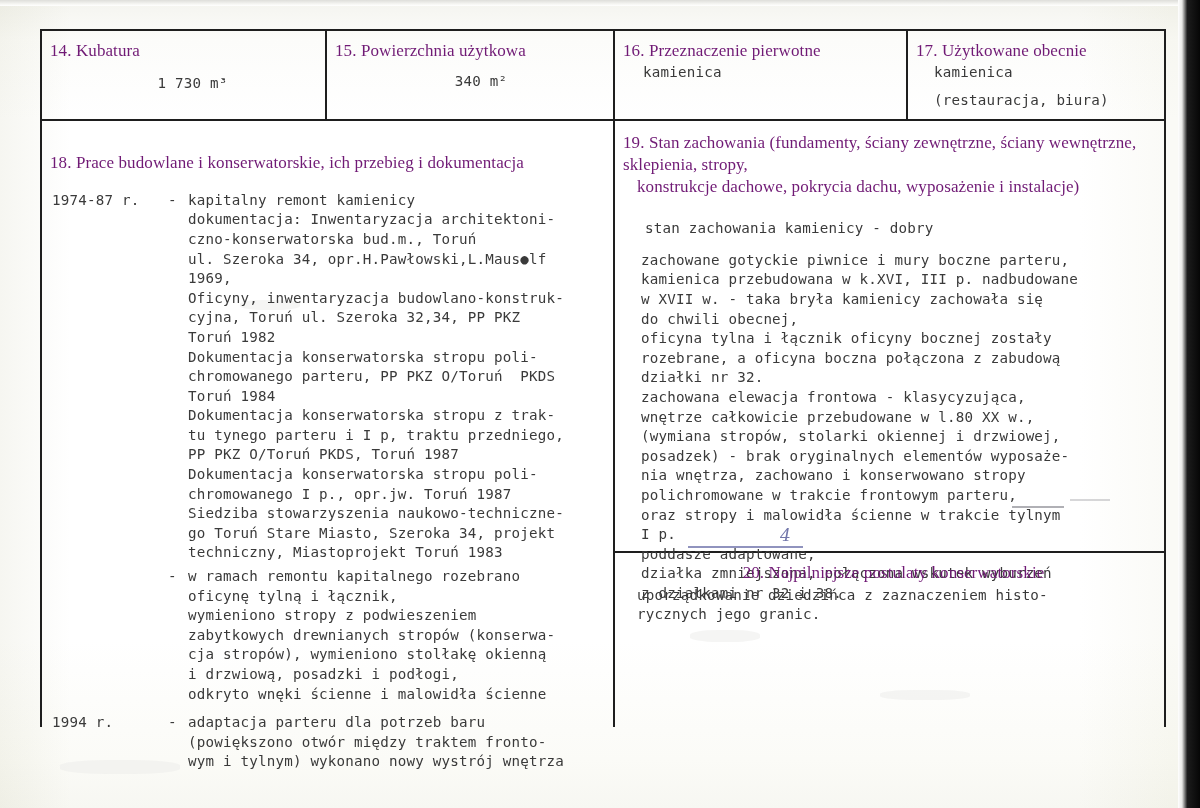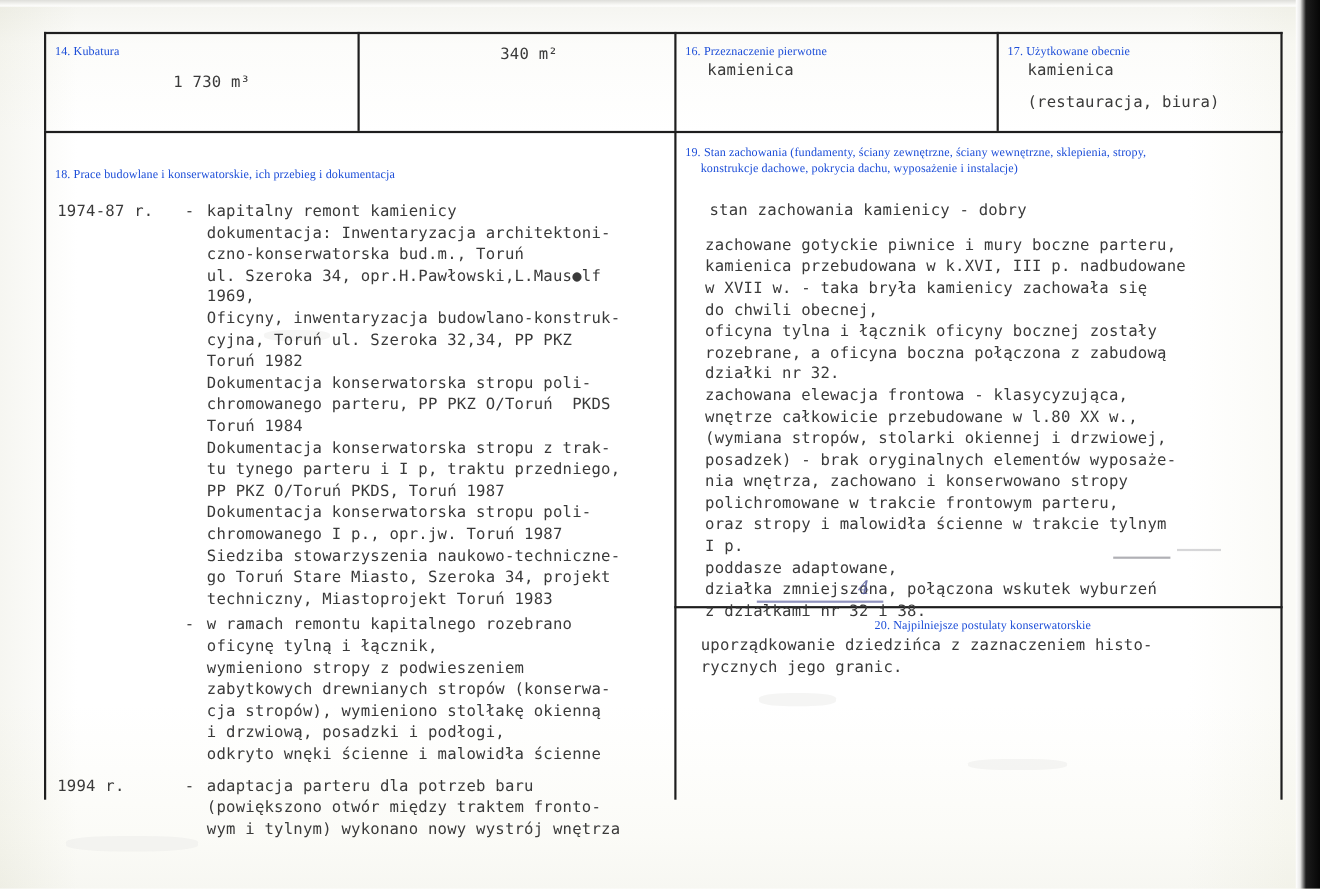"14. Kubatura" .field-label { color: #1d4ed8 -> #701a75; font-size: 11px -> 17px }
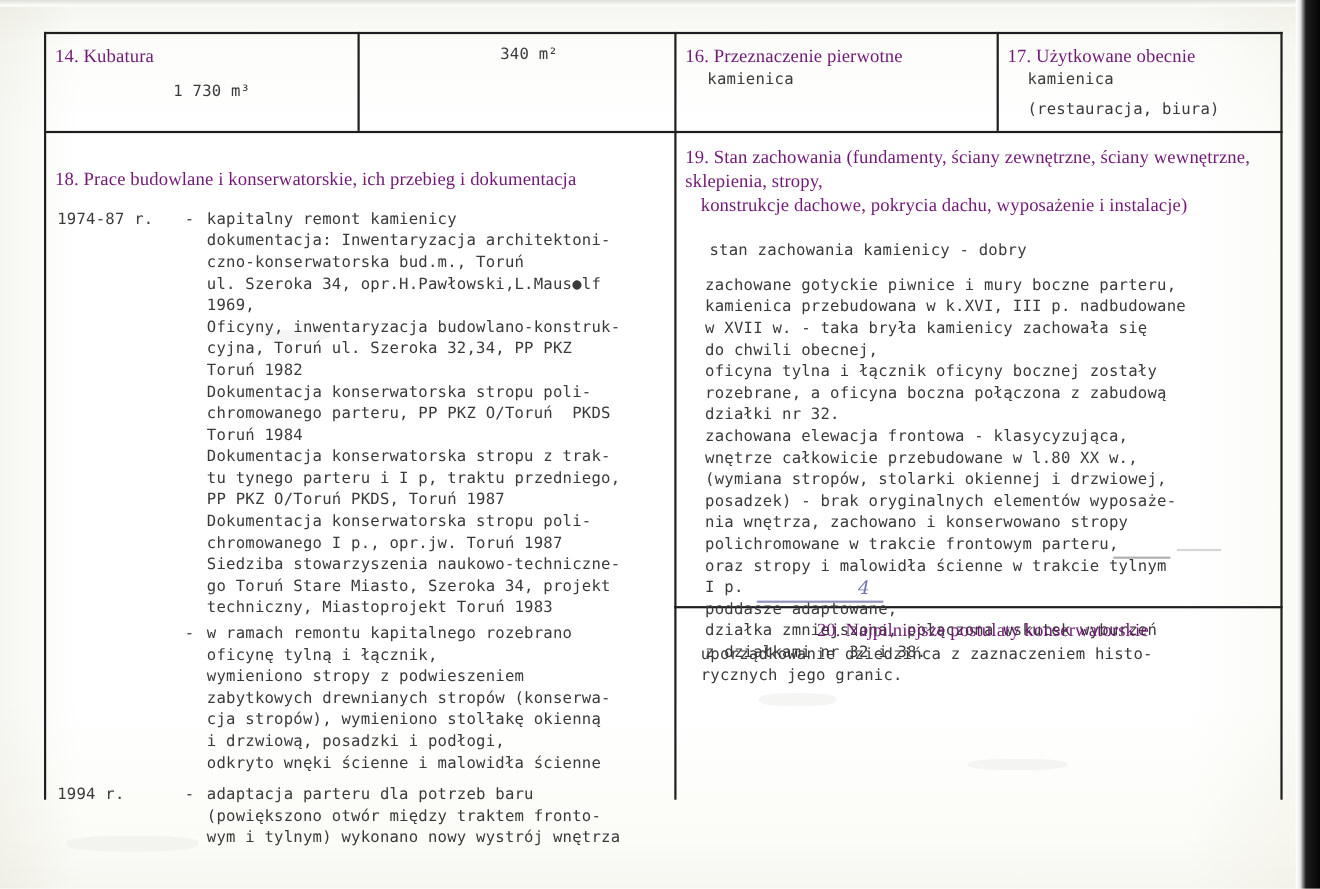"15. Powierzchnia użytkowa" div.field-label { html: none -> <div>15. Powierzchnia użytkowa</div> }
